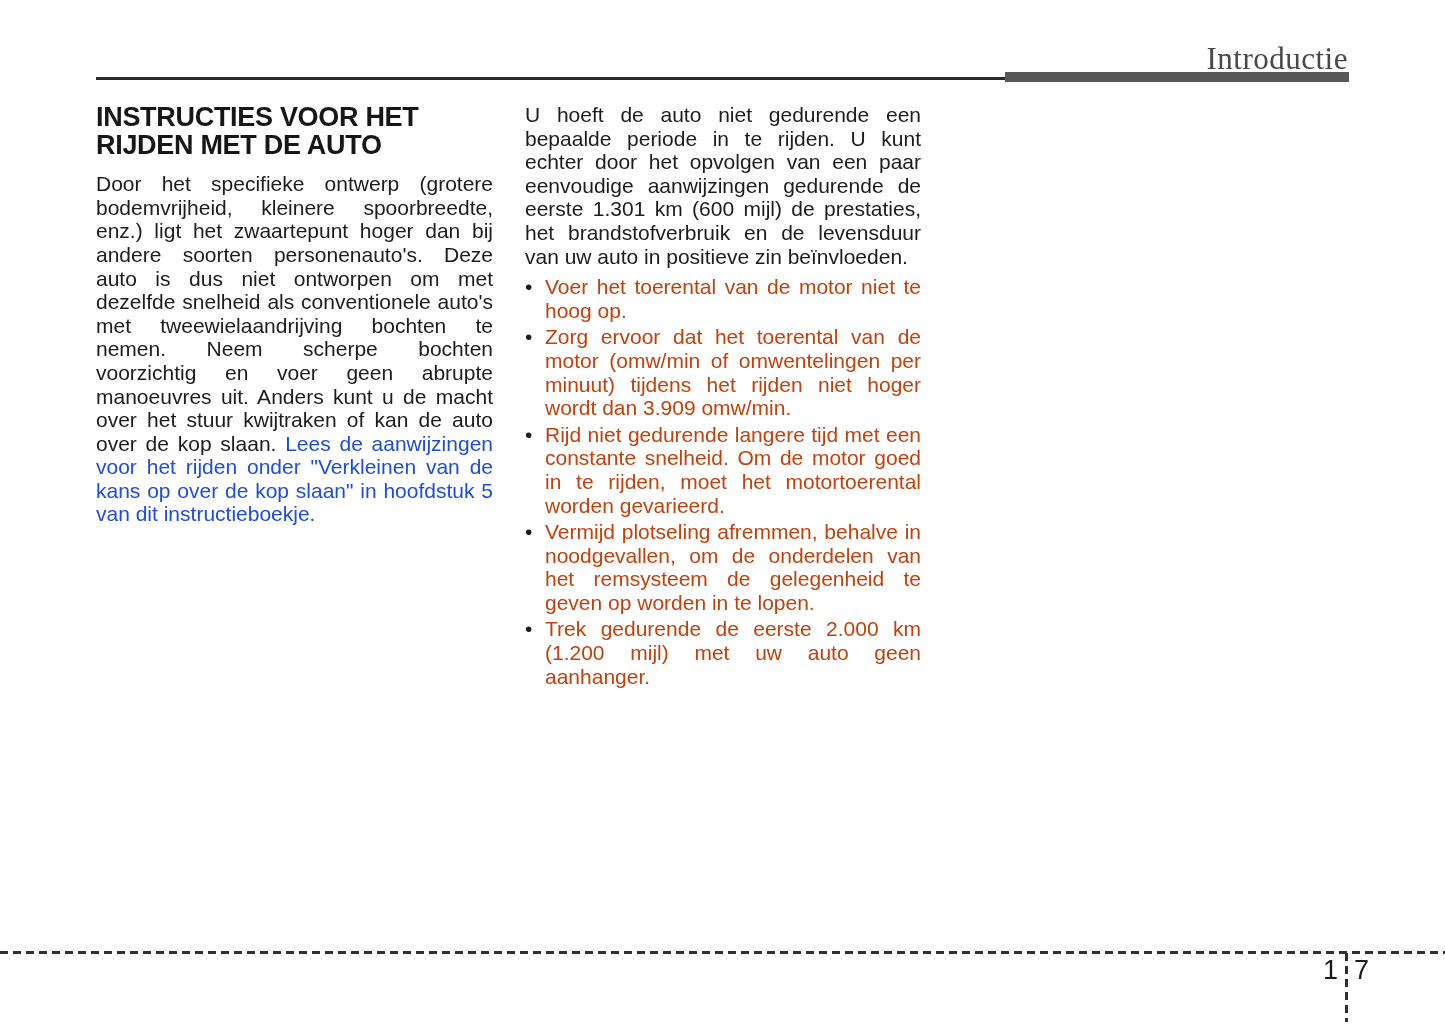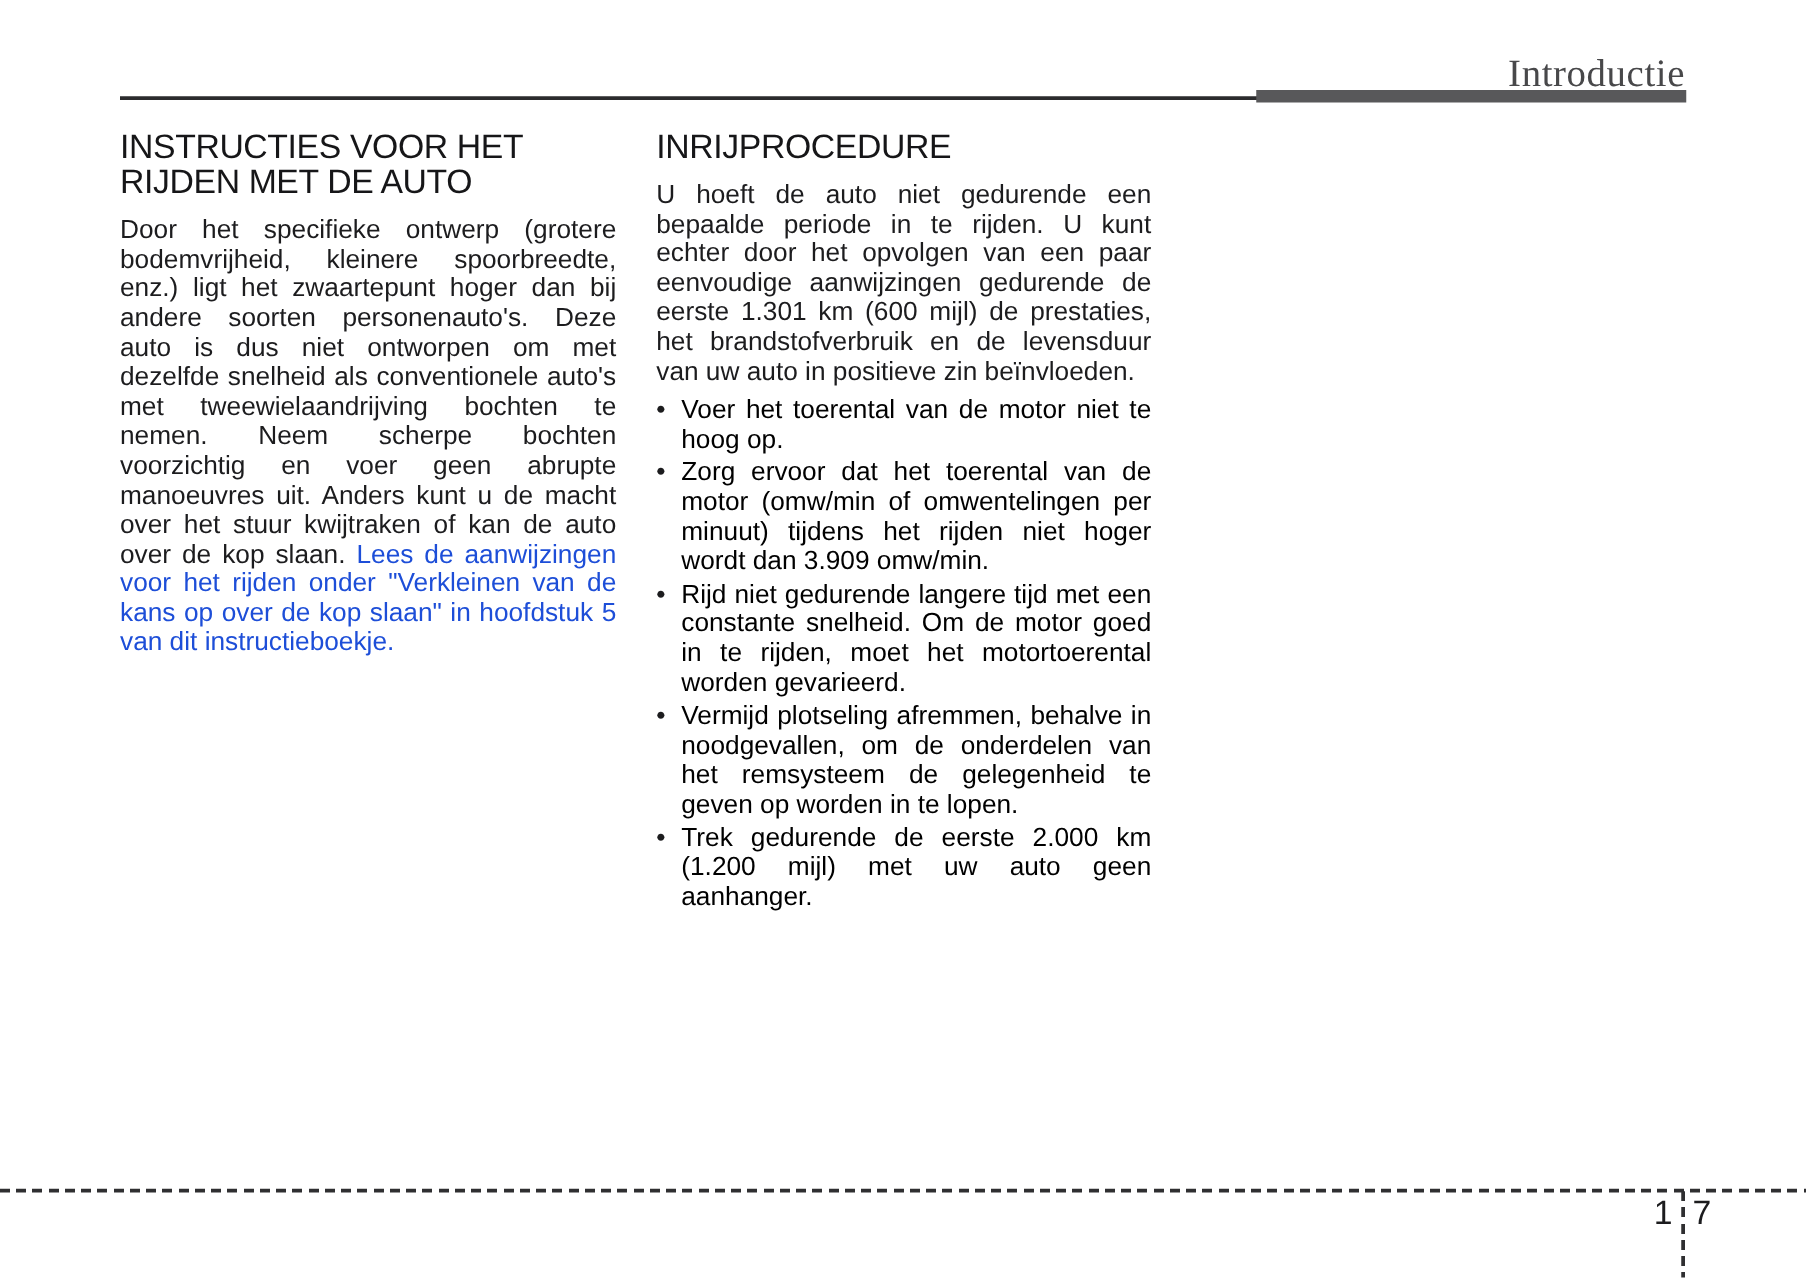"INSTRUCTIES VOOR HET RIJDEN MET" h1.section-heading { font-weight: 400 -> 700 }
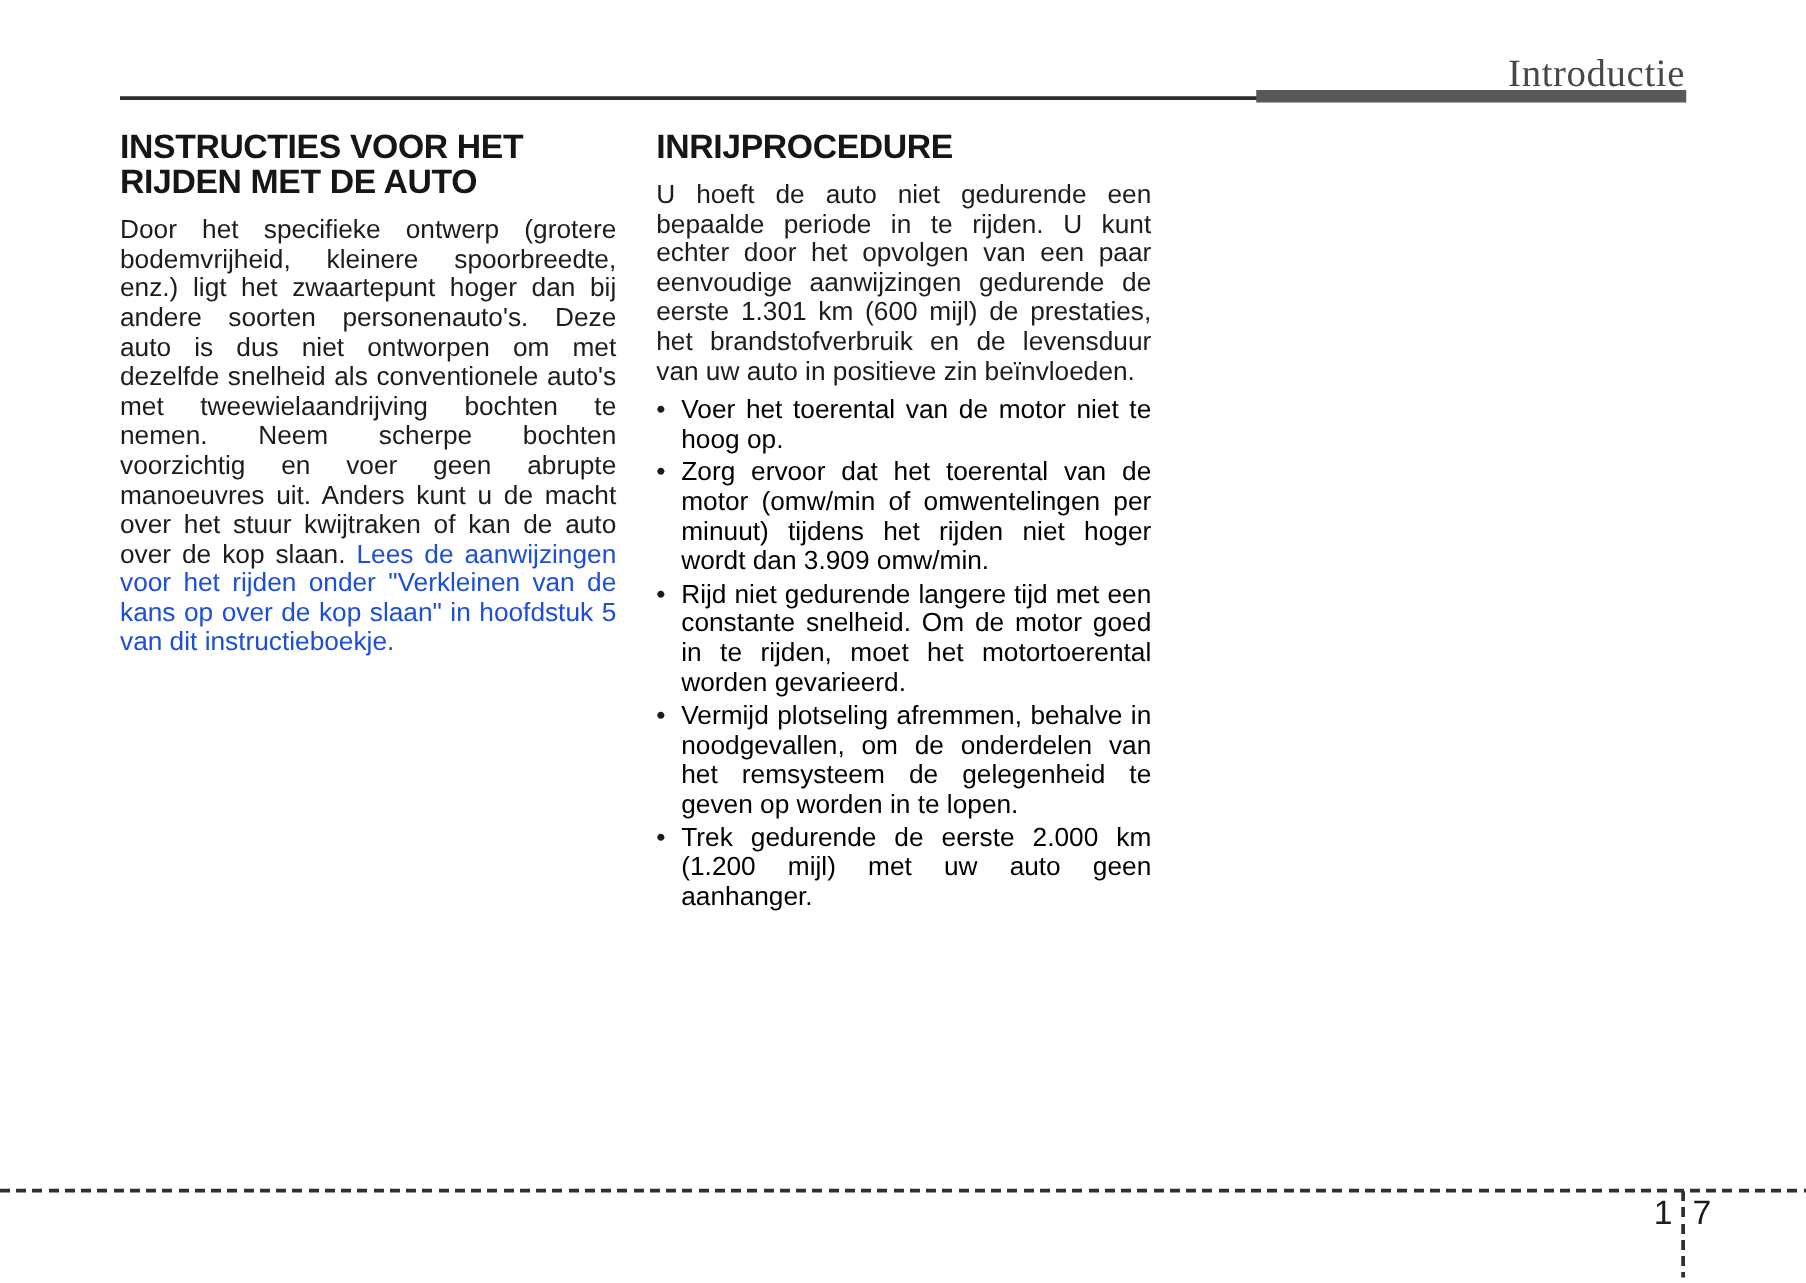"INRIJPROCEDURE" h1.section-heading { html: <h1>INRIJPROCEDURE</h1> -> none }
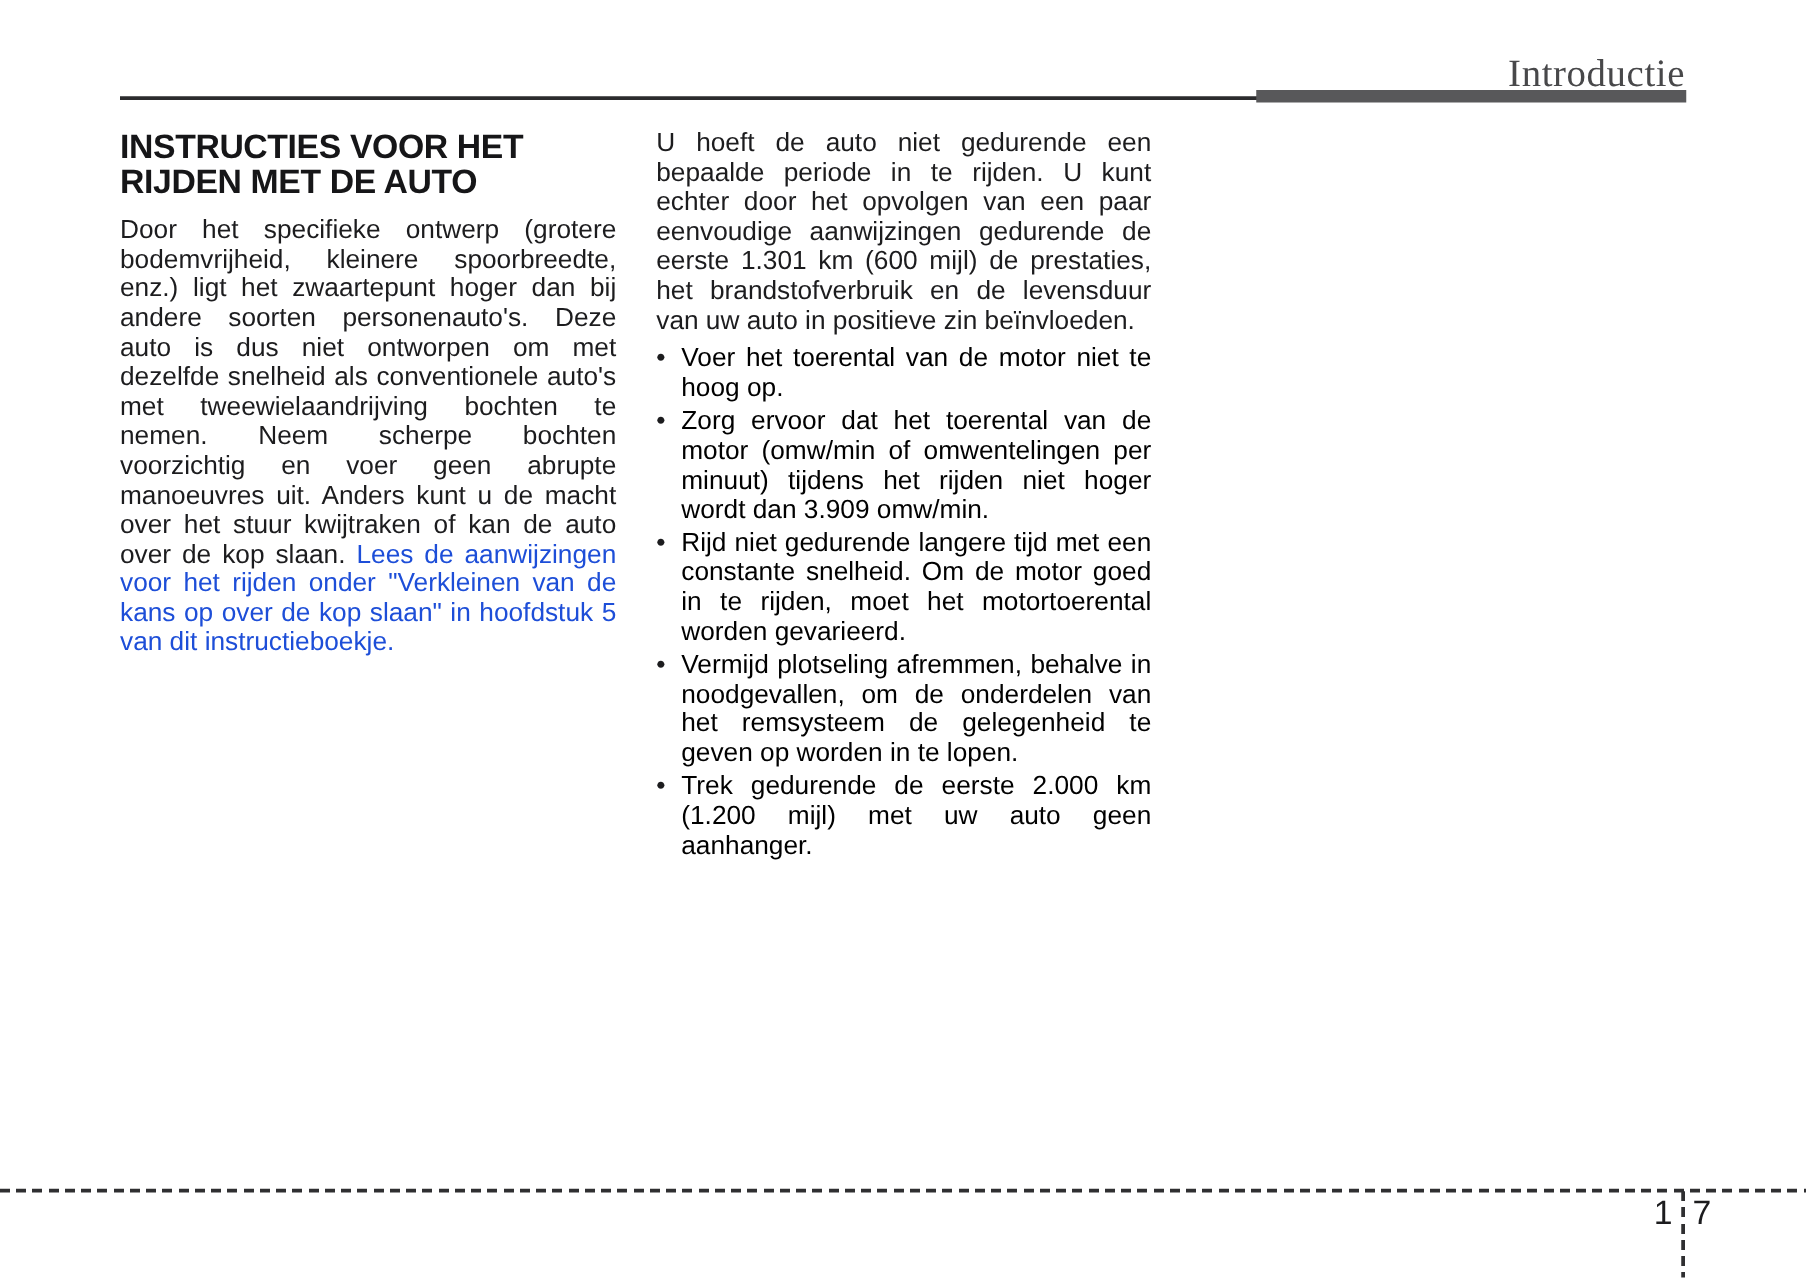"Voer het toerental van de" .bullet-text { color: #000000 -> #c2410c }
